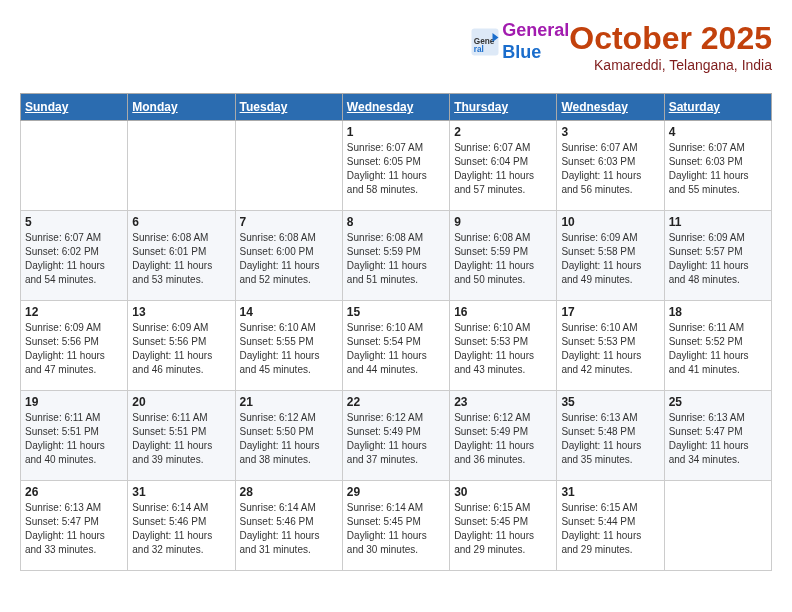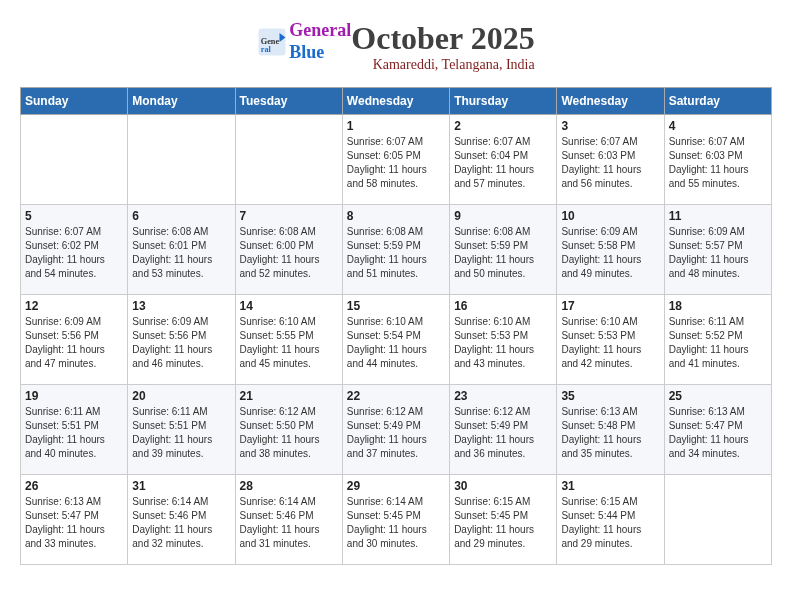"Gene" .header { font-family: Liberation Serif, serif -> none; justify-content: center -> flex-end; margin-bottom: 14px -> 20px }
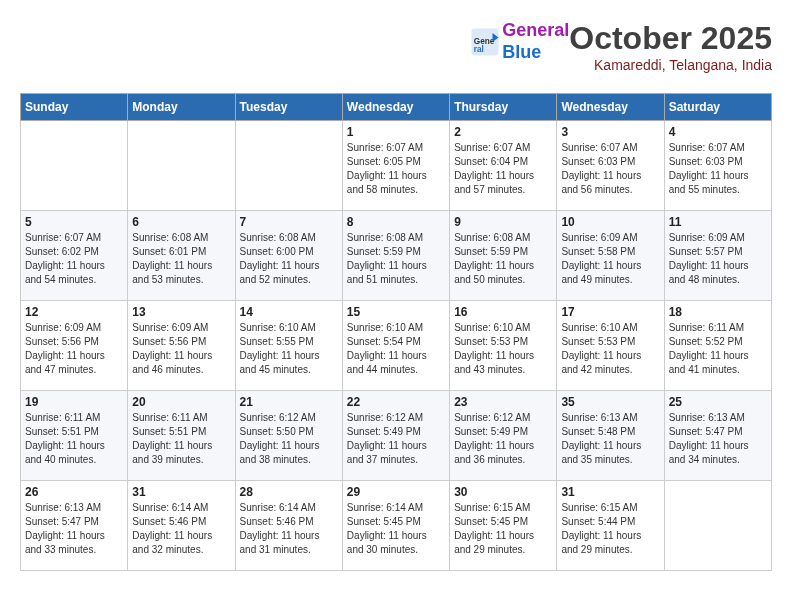"October 2025" .month-title { color: #404040 -> #c2410c }
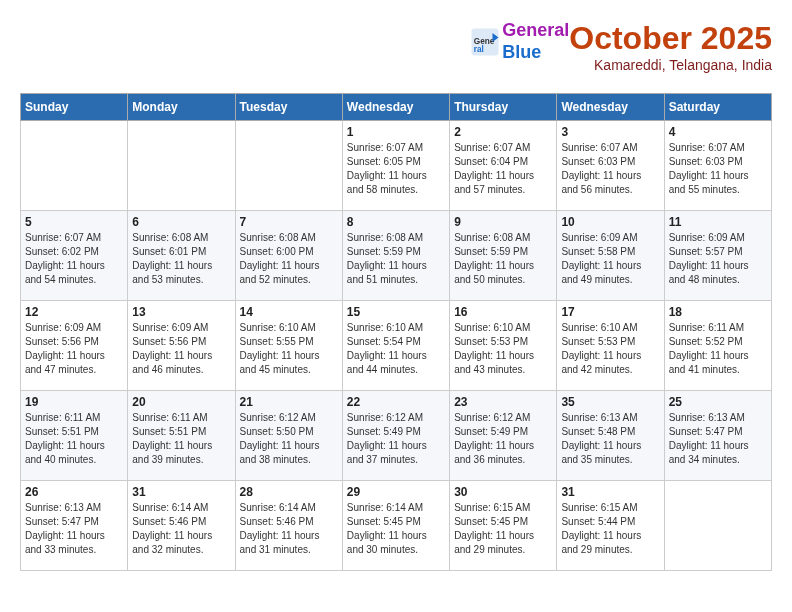"Sunday" .calendar thead tr th { text-decoration: none -> underline }
